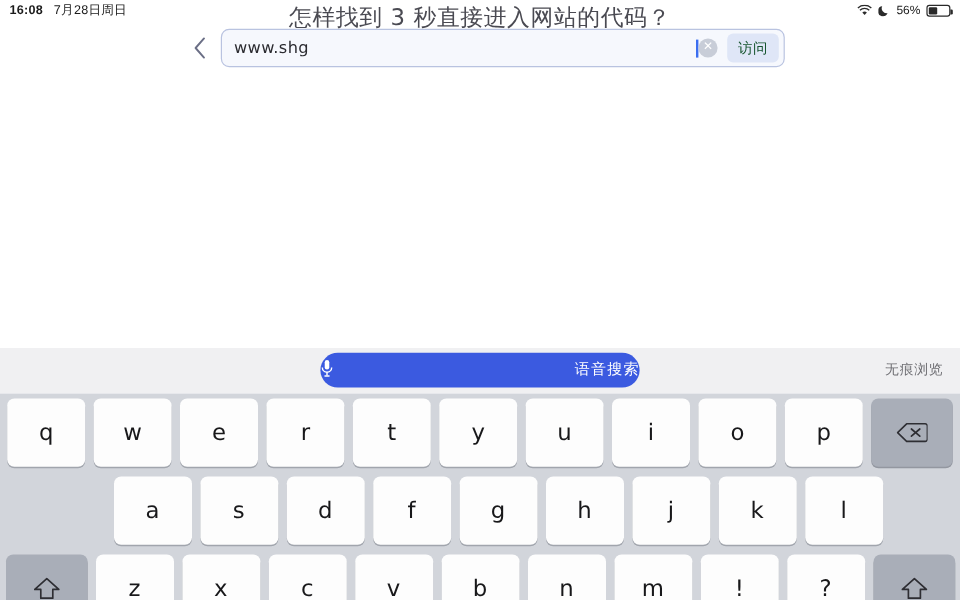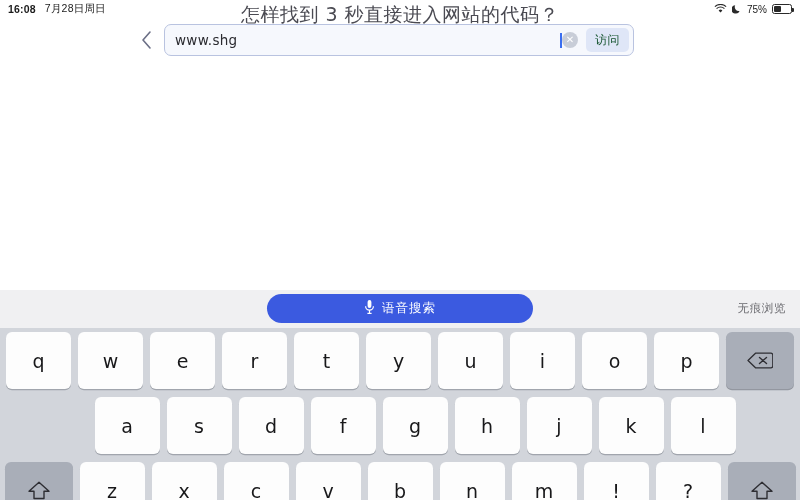"75%" span { text: 75% -> 56% }
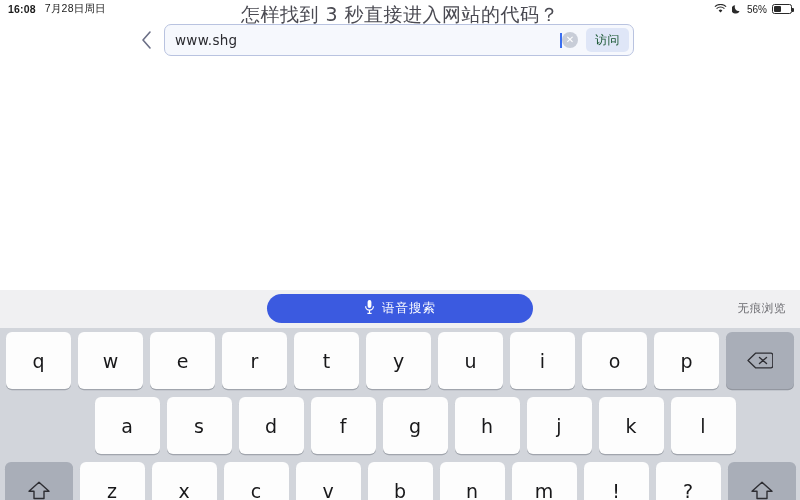"www.shg" .urlrow { left: 134px -> 154px }
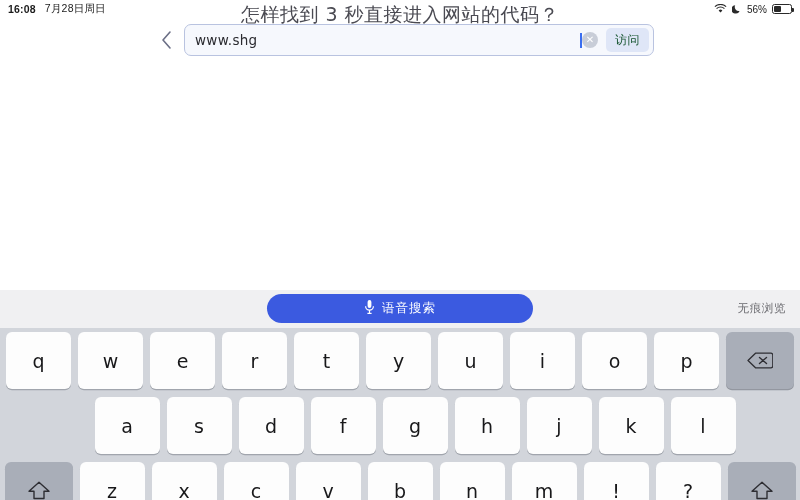"语音搜索" .voice-btn { justify-content: center -> space-between }
